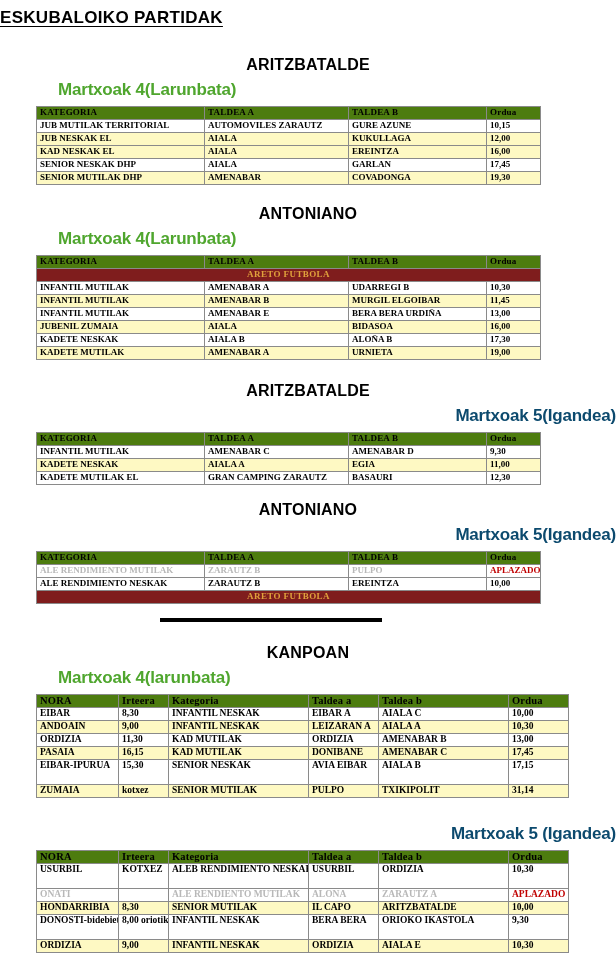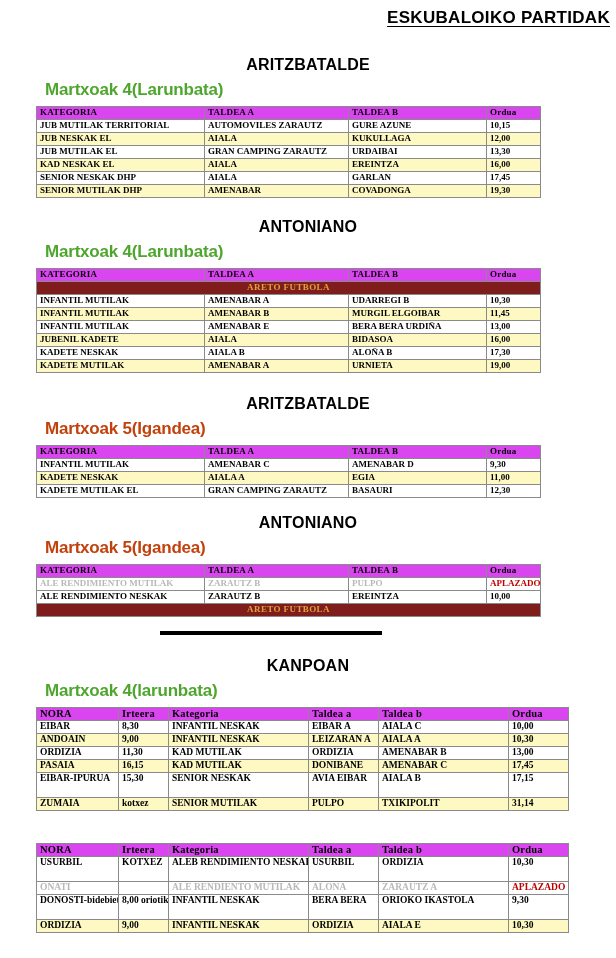"ESKUBALOIKO PARTIDAK" .doc-title { margin: 8px 6px 0 0 -> 8px 0 0 0; text-align: right -> left }
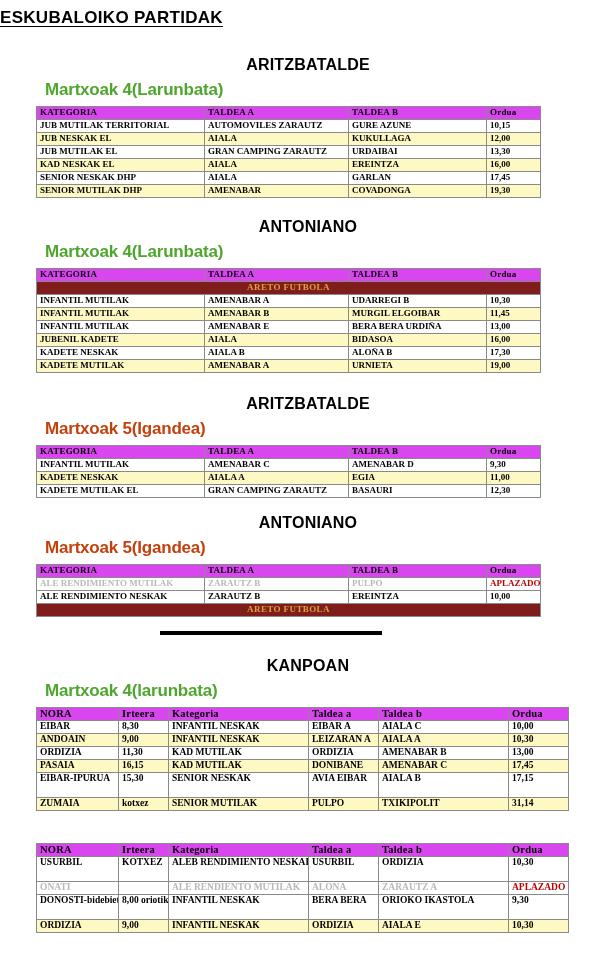"Martxoak 4(Larunbata)" .datehead { padding-left: 45px -> 58px }
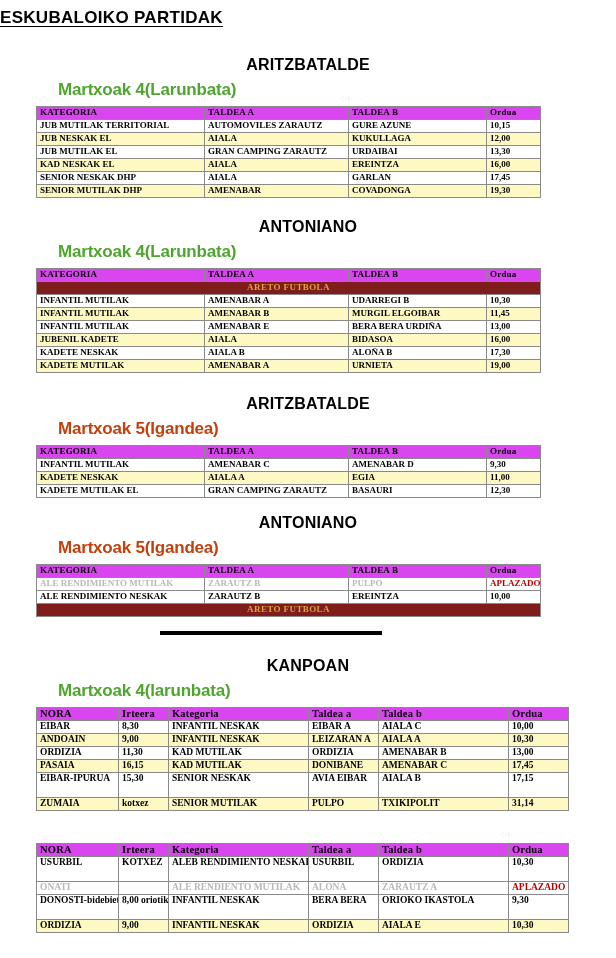"KATEGORIA" table.sched th { background: #d946ef -> #4d7c0f }
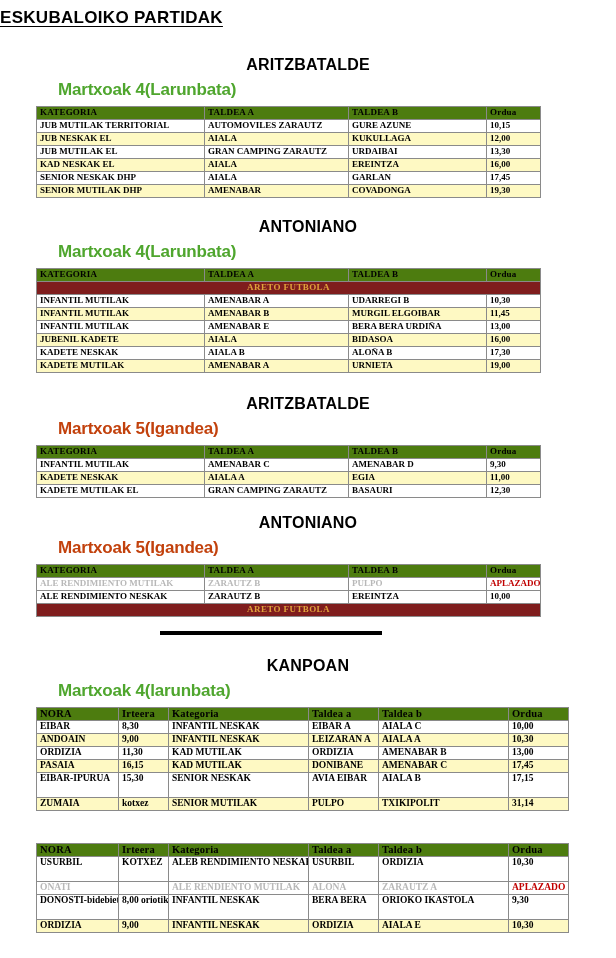"JUB MUTILAK EL" tr { html: <tr> <td>JUB MUTILAK EL</td> <td>GRAN CAMPING ZARAUTZ</td> <td>URDAIBAI</td> <td>13,30</td> </tr> -> none }
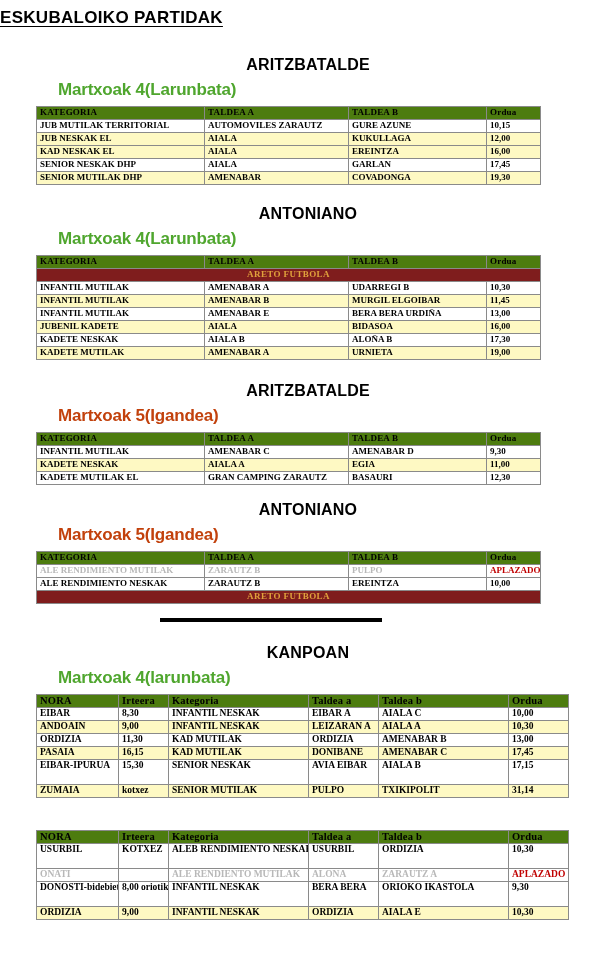"JUBENIL KADETE" td { text: KADETE -> ZUMAIA }
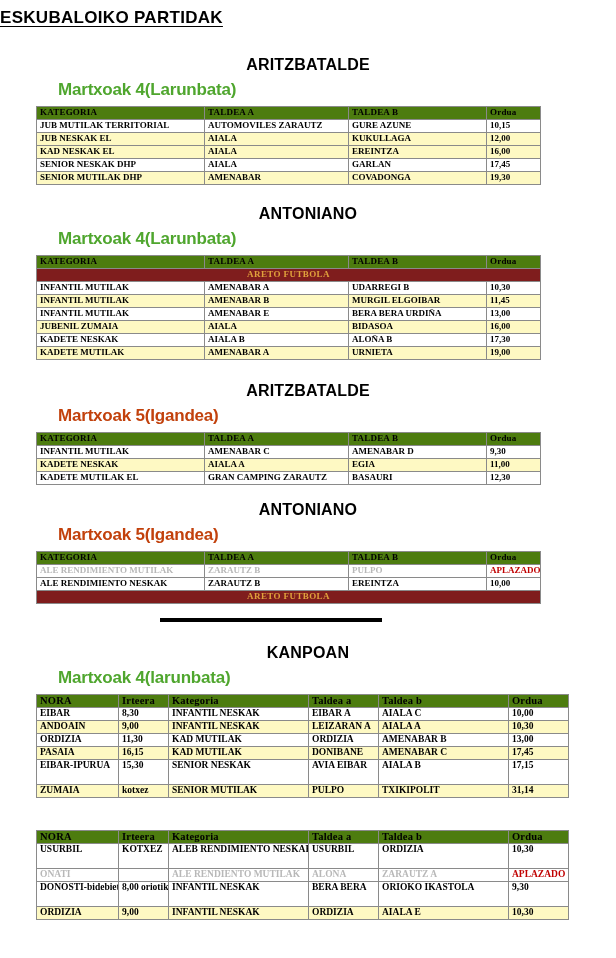"Martxoak 5(Igandea)" .datehead.blue { color: #c2410c -> #0c4a6e; text-align: none -> right }
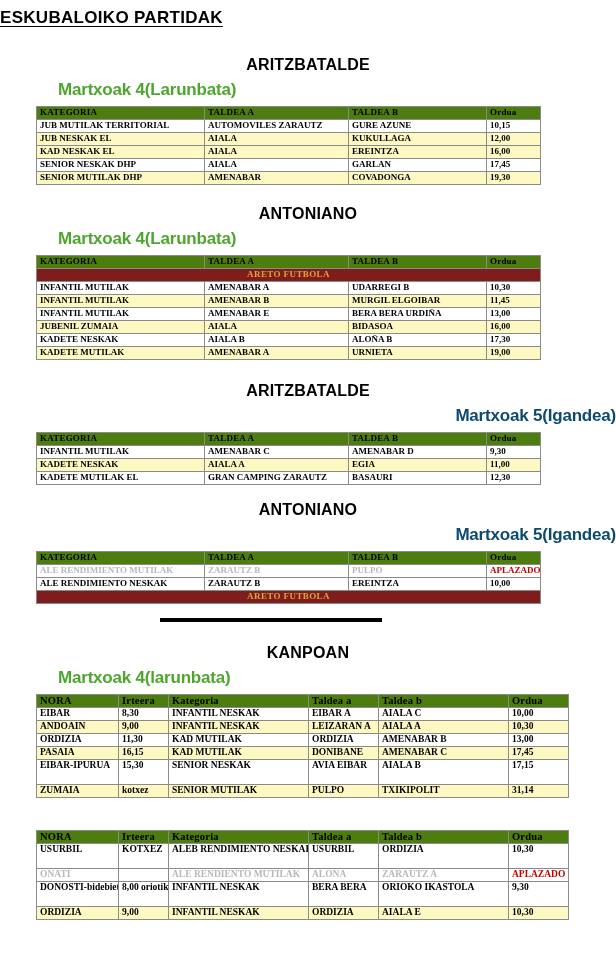"Martxoak 5 (Igandea)" div.datehead { html: none -> <div>Martxoak 5 (Igandea)</div> }
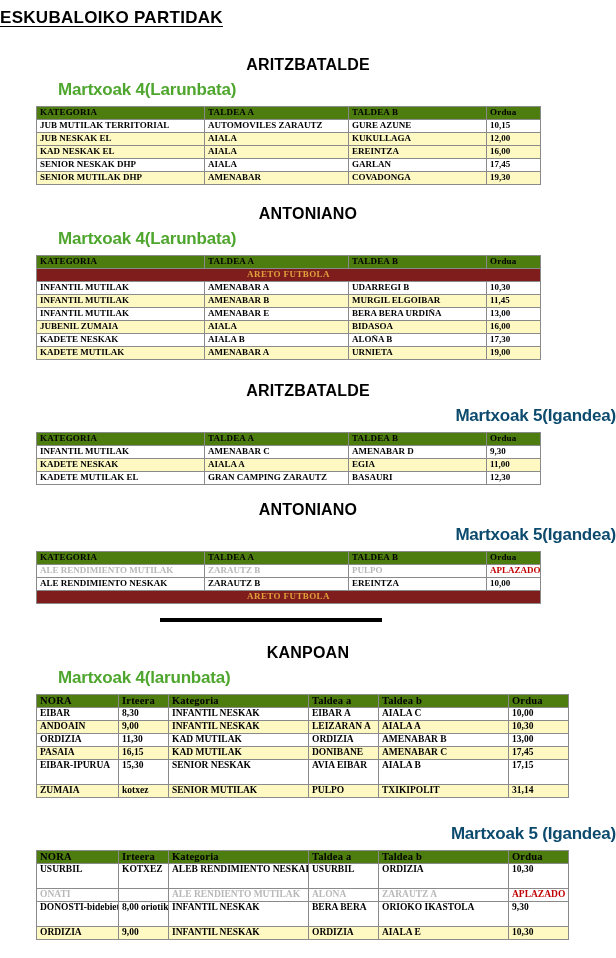"HONDARRIBIA" tr.alt { html: none -> <tr> <td>HONDARRIBIA</td> <td>8,30</td> <td>SENIOR MUTILAK</td> <td>IL CAPO</td> <td>ARITZBATALDE</td> <td>10,00</td> </tr> }
